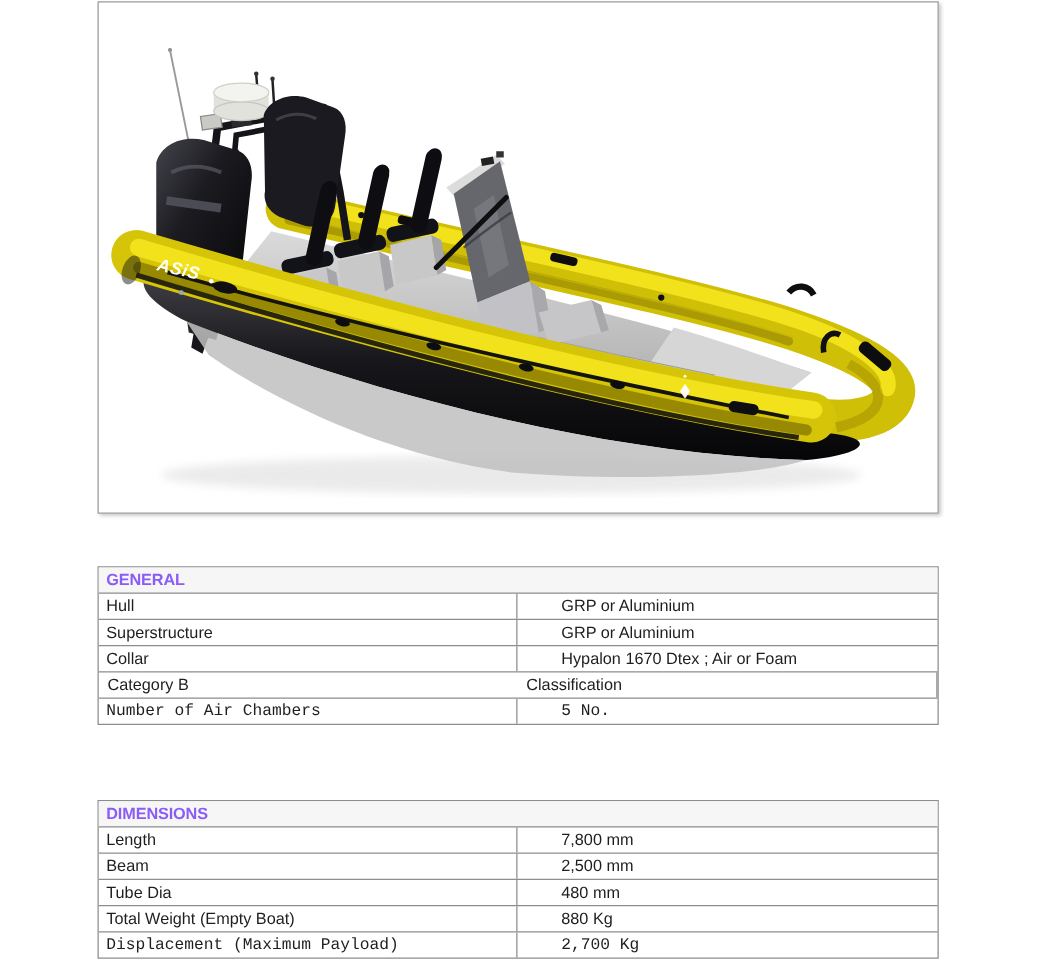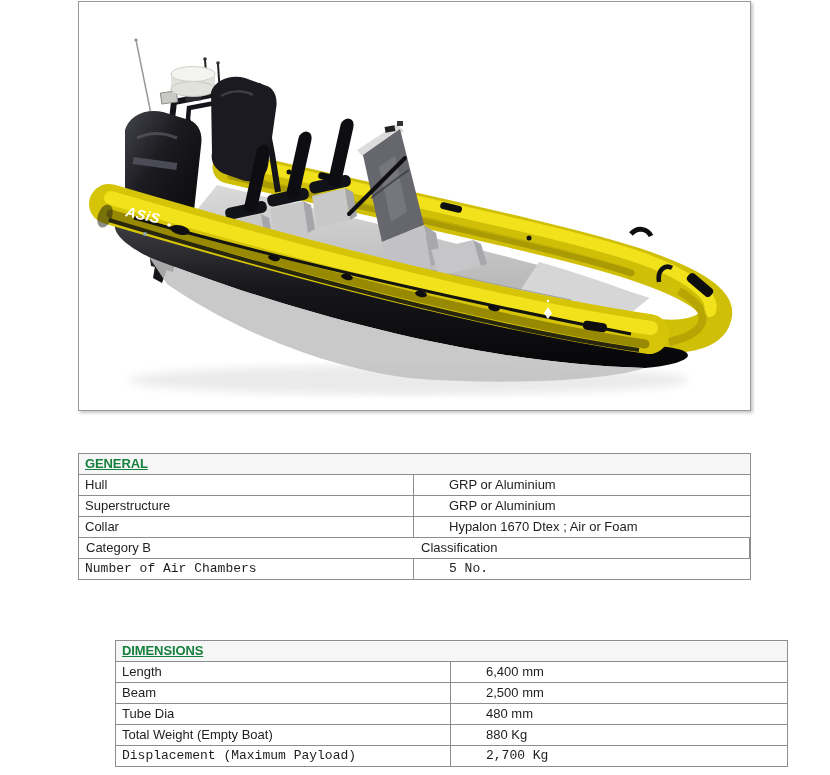"GENERAL" .t-header { color: #15803d -> #8b5cf6; text-decoration: underline -> none }
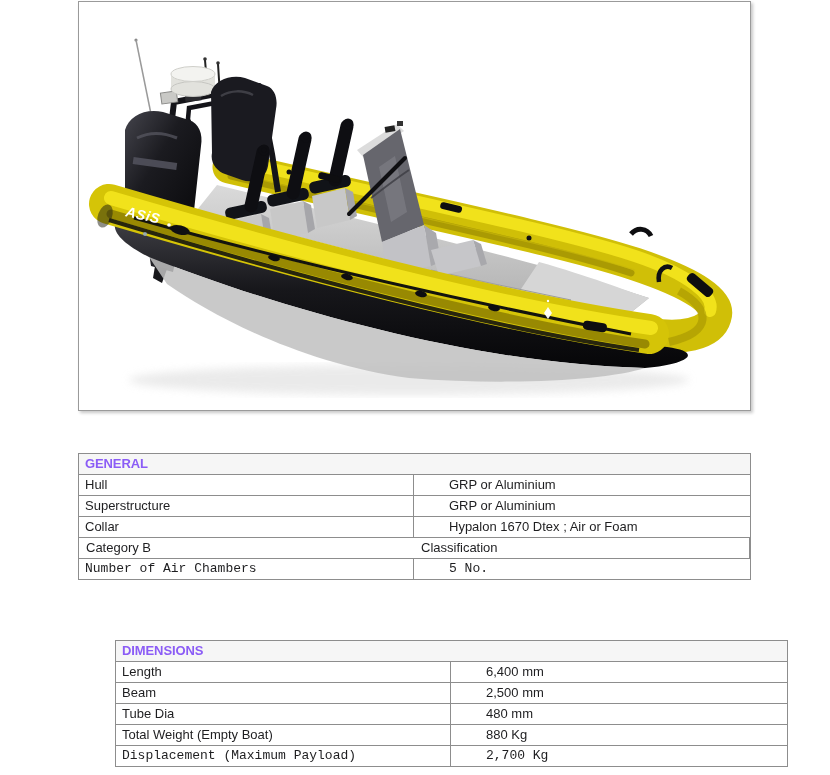"DIMENSIONS" #dimensions-table { margin-left: 37px -> none }
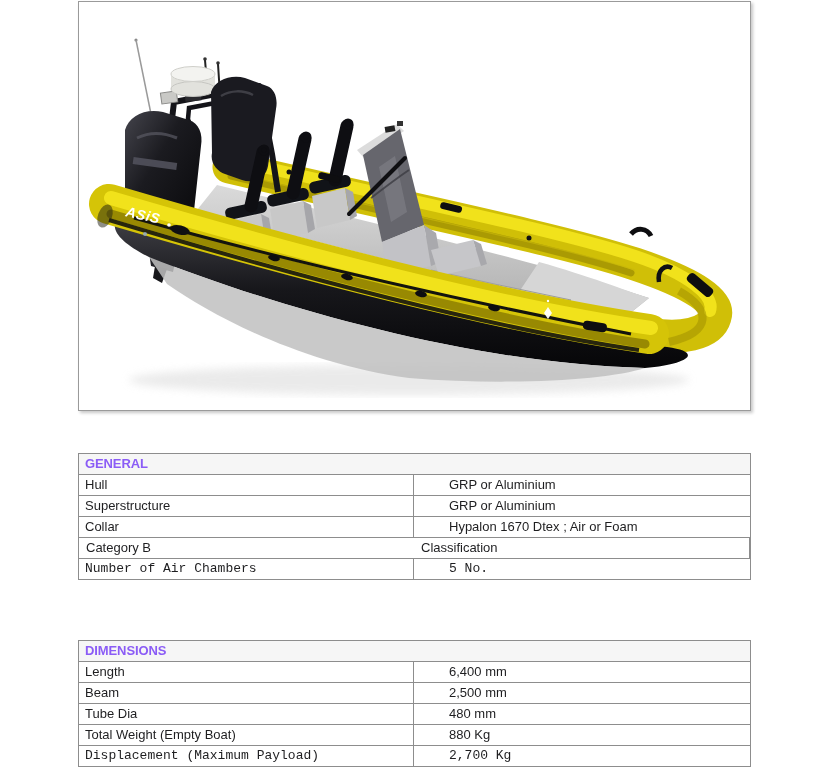"6,400 mm" div.t-cell { text: 6,400 -> 7,800 }
